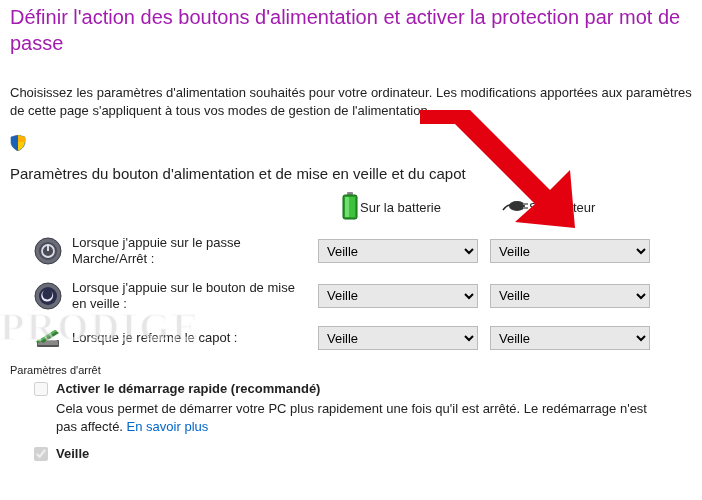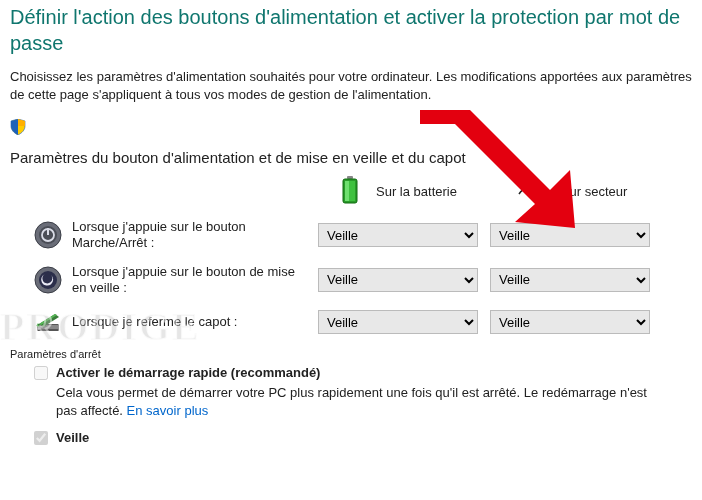"Définir l'action des boutons" .title { color: #0f766e -> #a21caf; margin-bottom: 12px -> 28px }
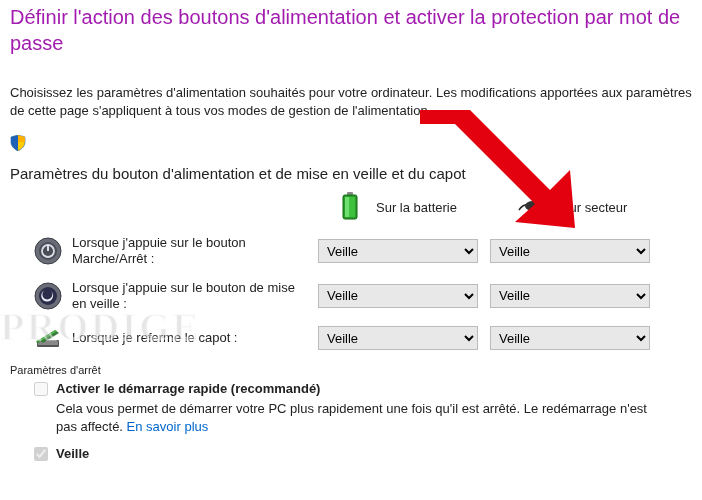"Sur la batterie" .col-head { gap: 16px -> 0 }
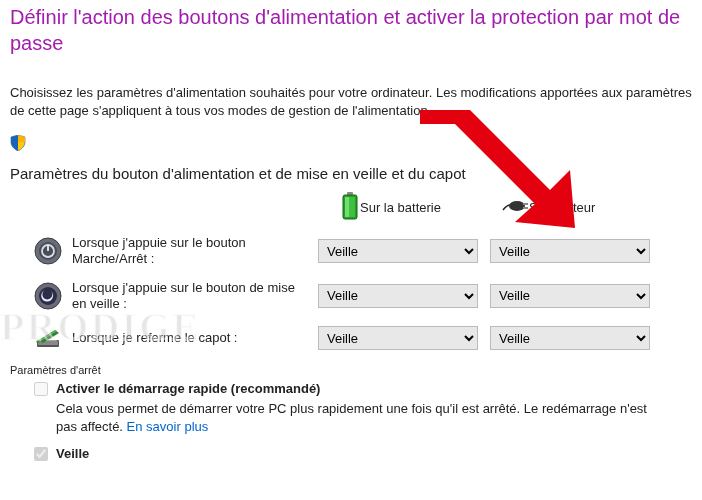"Lorsque j'appuie sur le bouton Marche/Arrêt" div.row-label { text: bouton -> passe }
